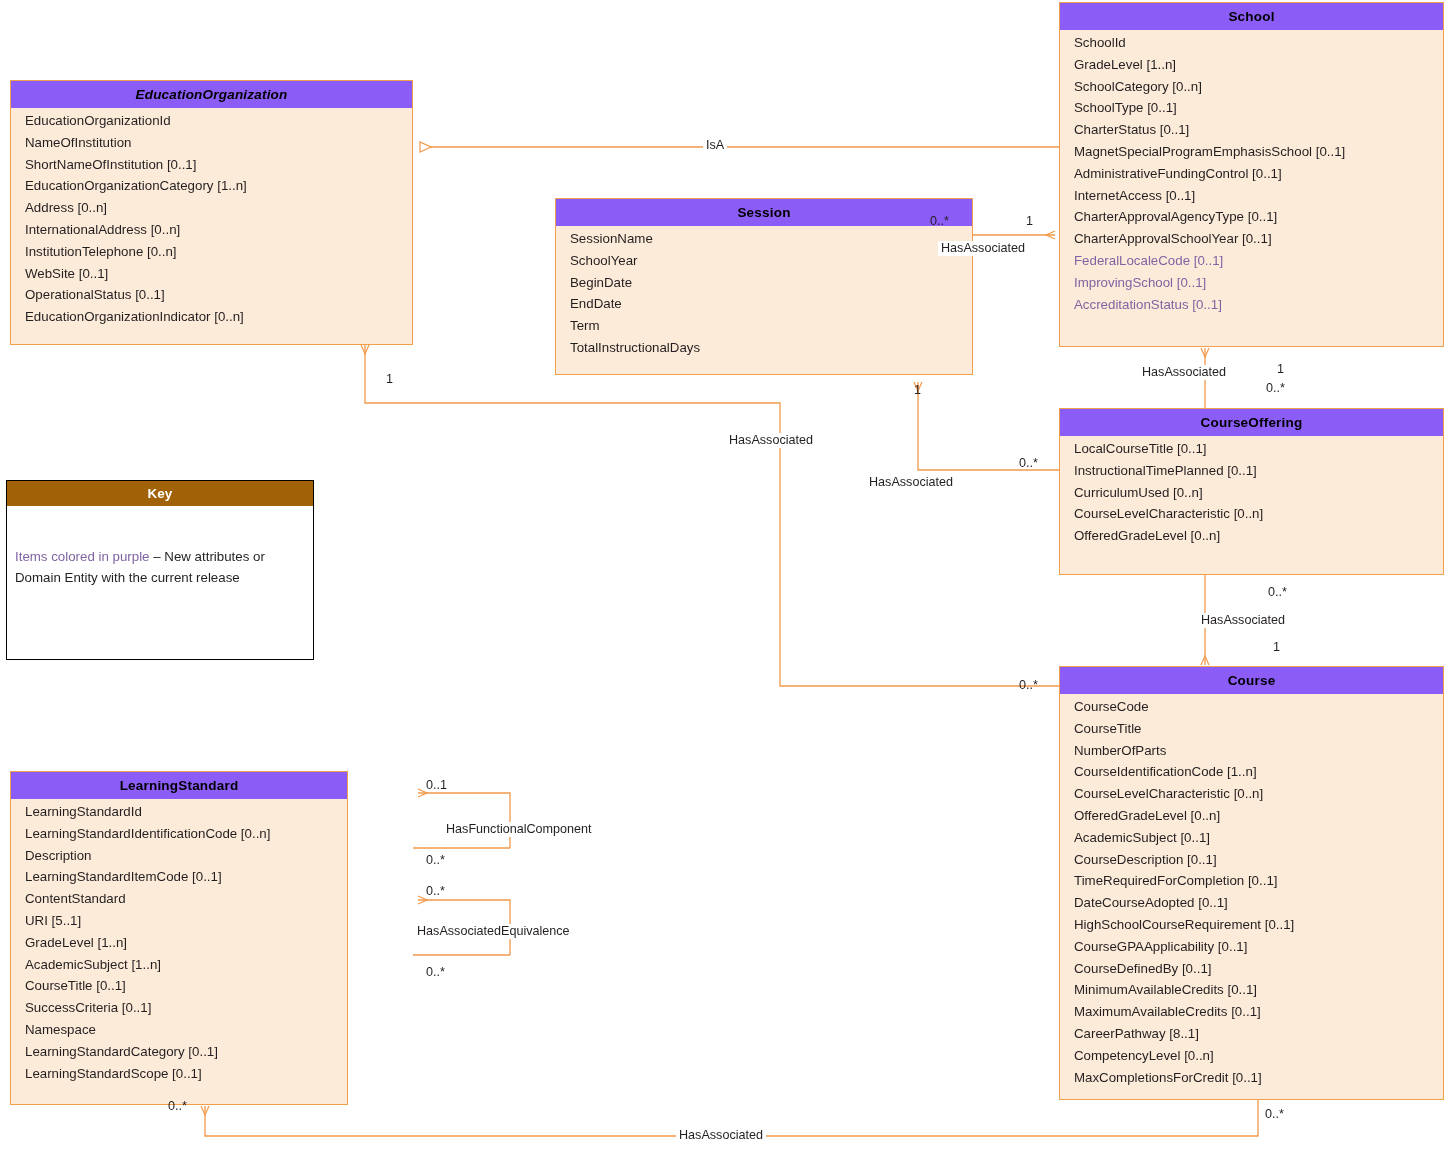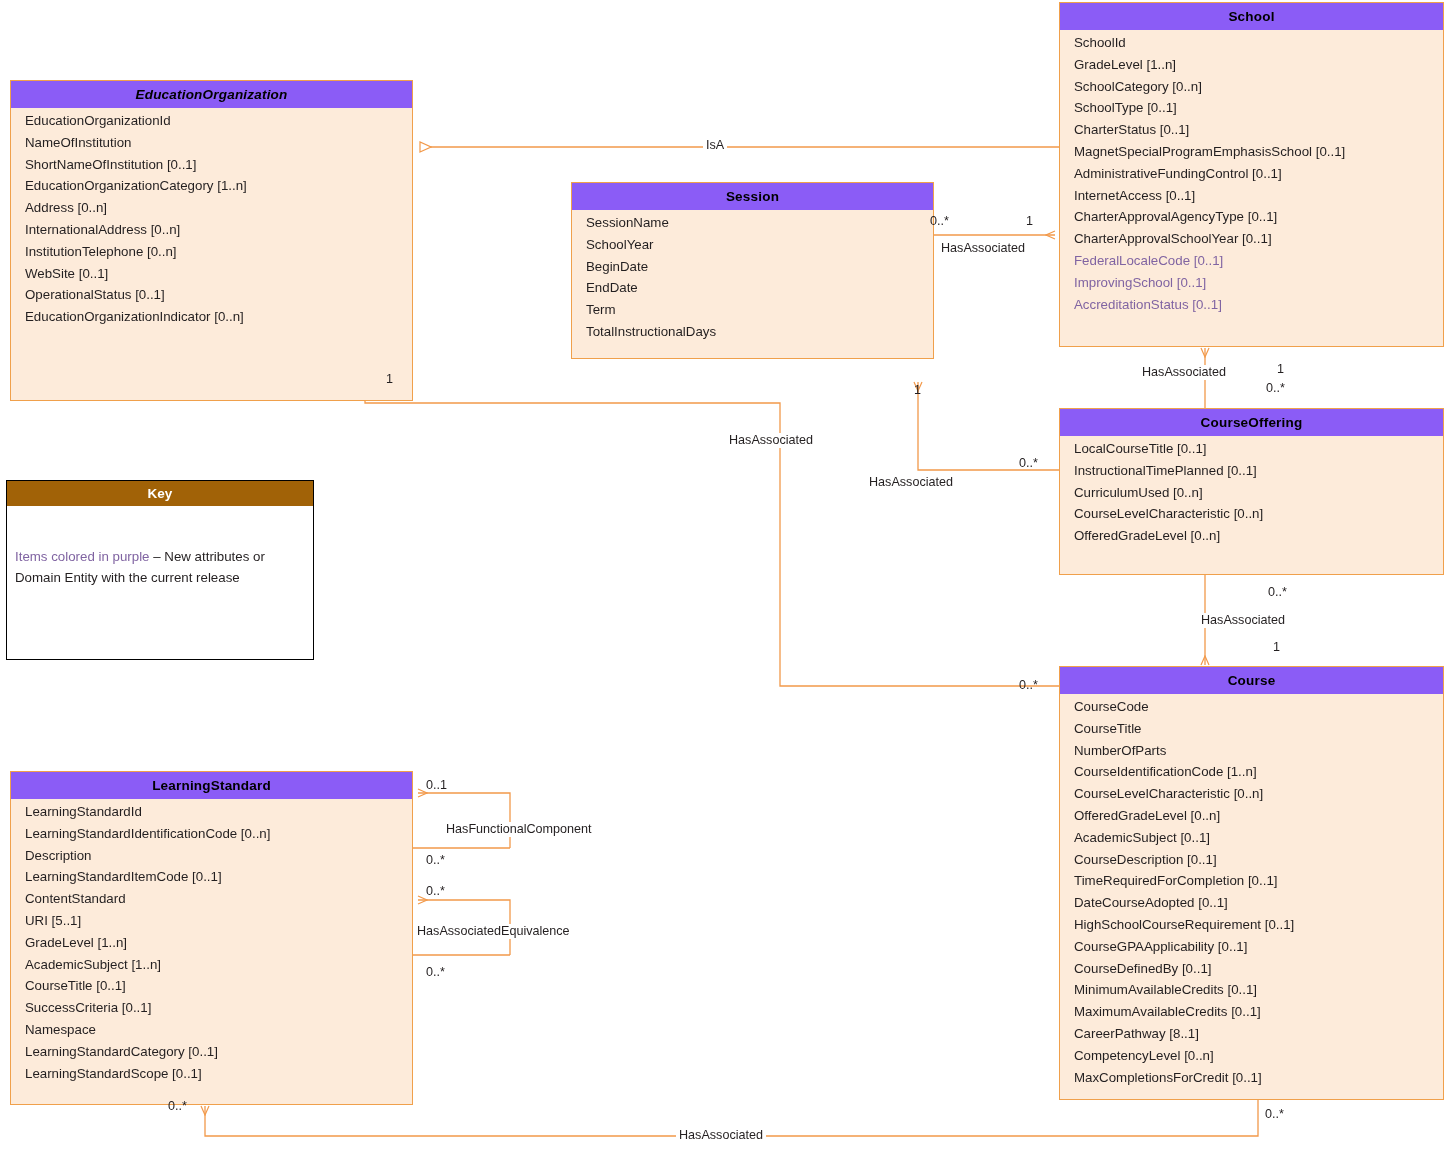"EducationOrganization" div.uml-class { height: 321px -> 265px }
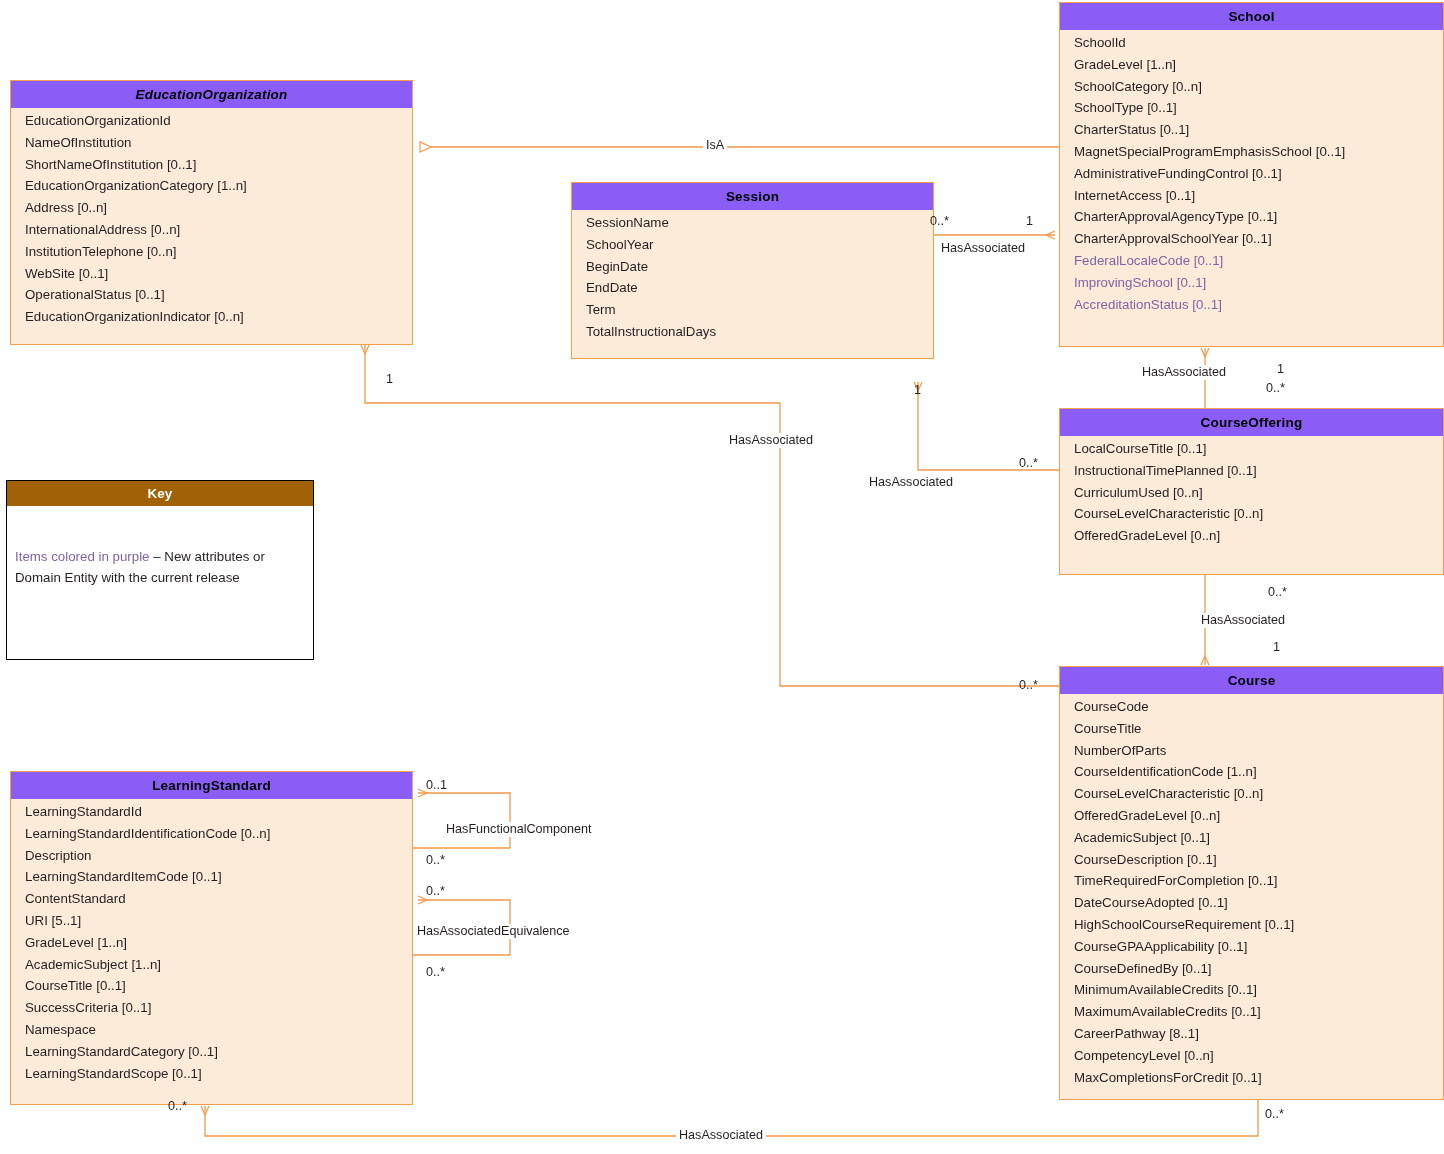"Session" div.uml-class { margin-left: 16px -> none; top: 182px -> 198px; width: 363px -> 418px }
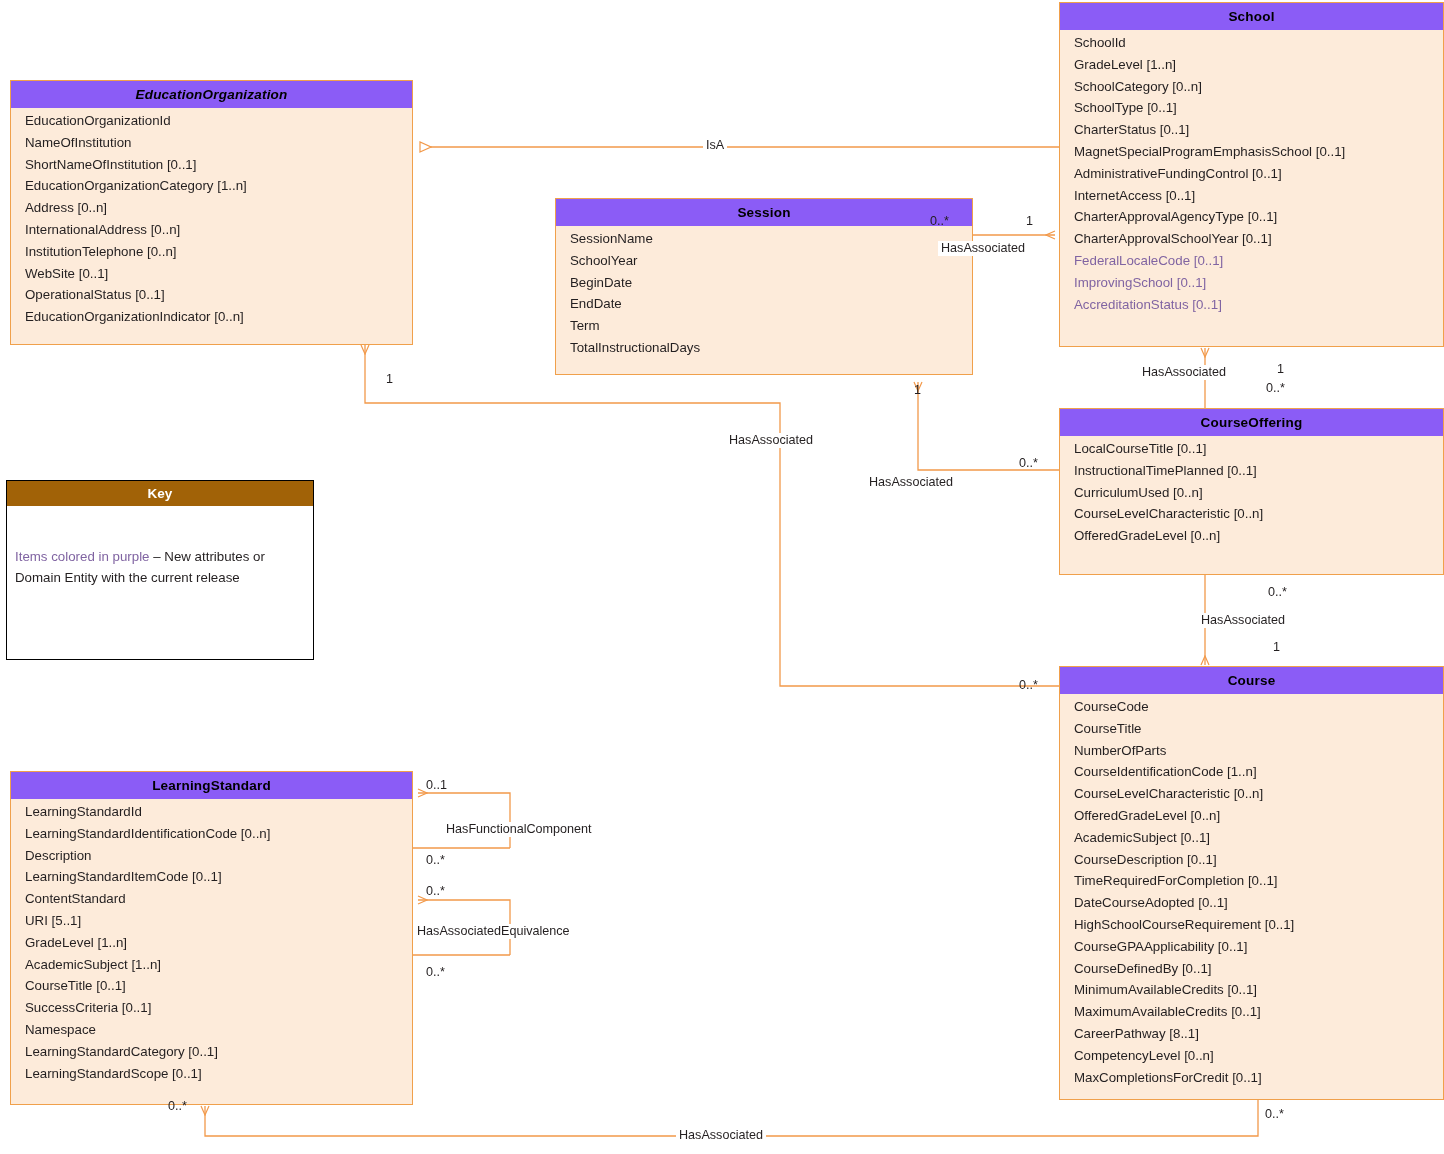"LearningStandard" div.uml-class { width: 403px -> 338px }
